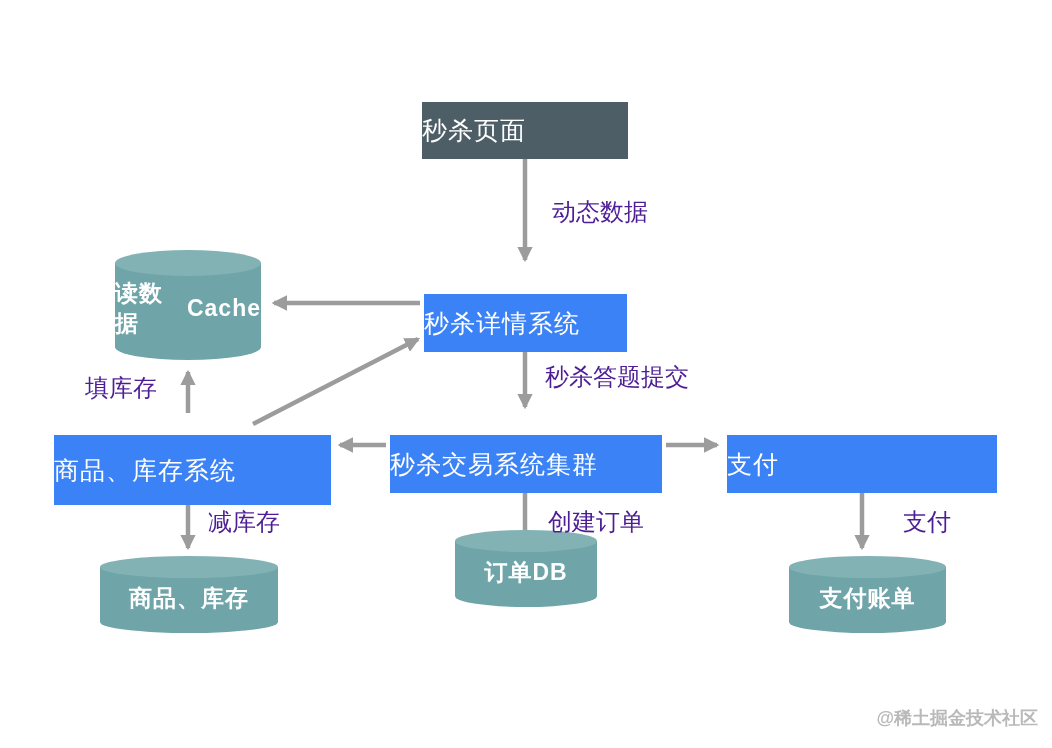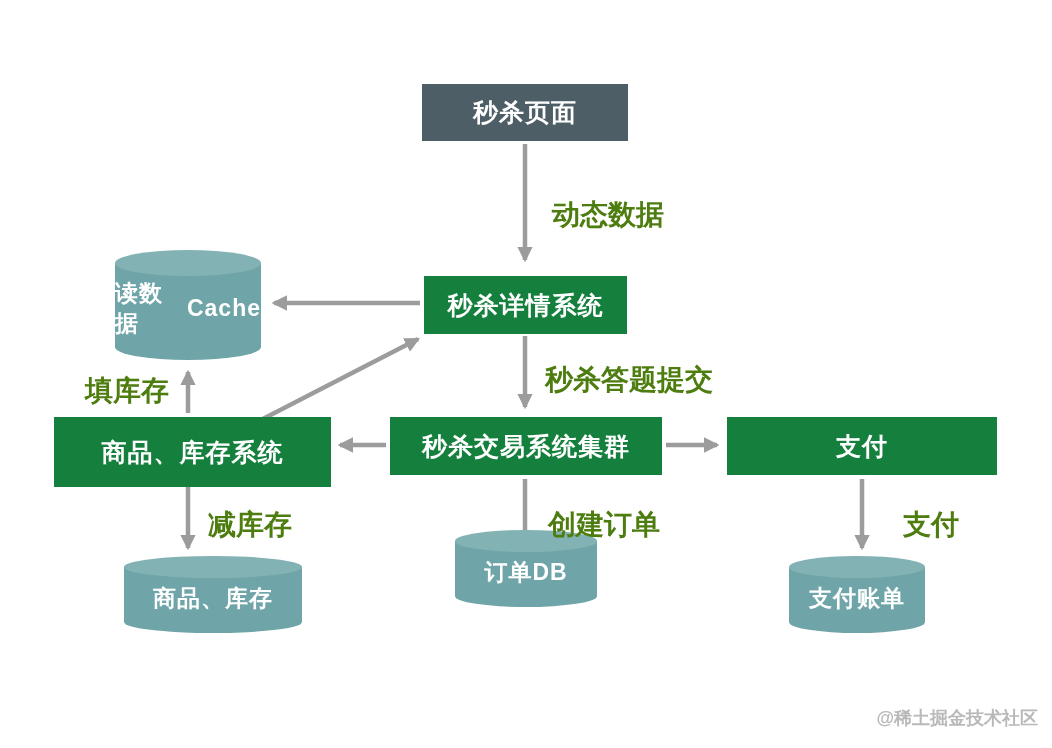"秒杀页面" .box { font-weight: bold -> normal; justify-content: center -> flex-start; margin-top: none -> 18px }
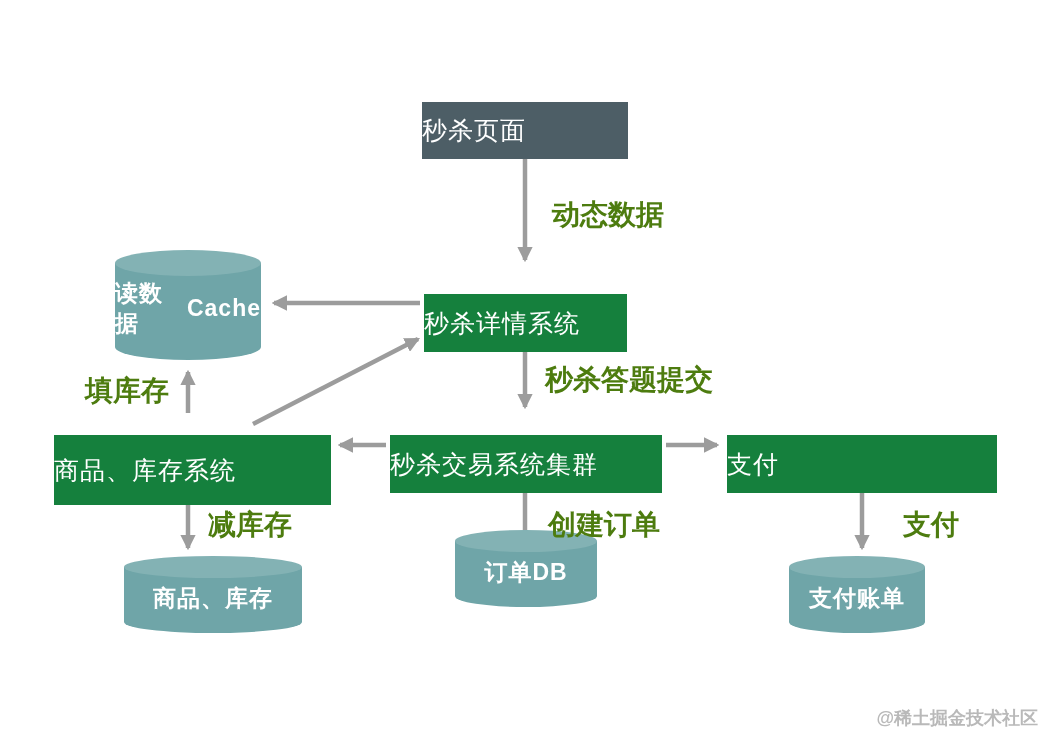"动态数据" .edge-label { color: #4d7c0f -> #4c1d95; font-size: 28px -> 24px; font-weight: bold -> normal }
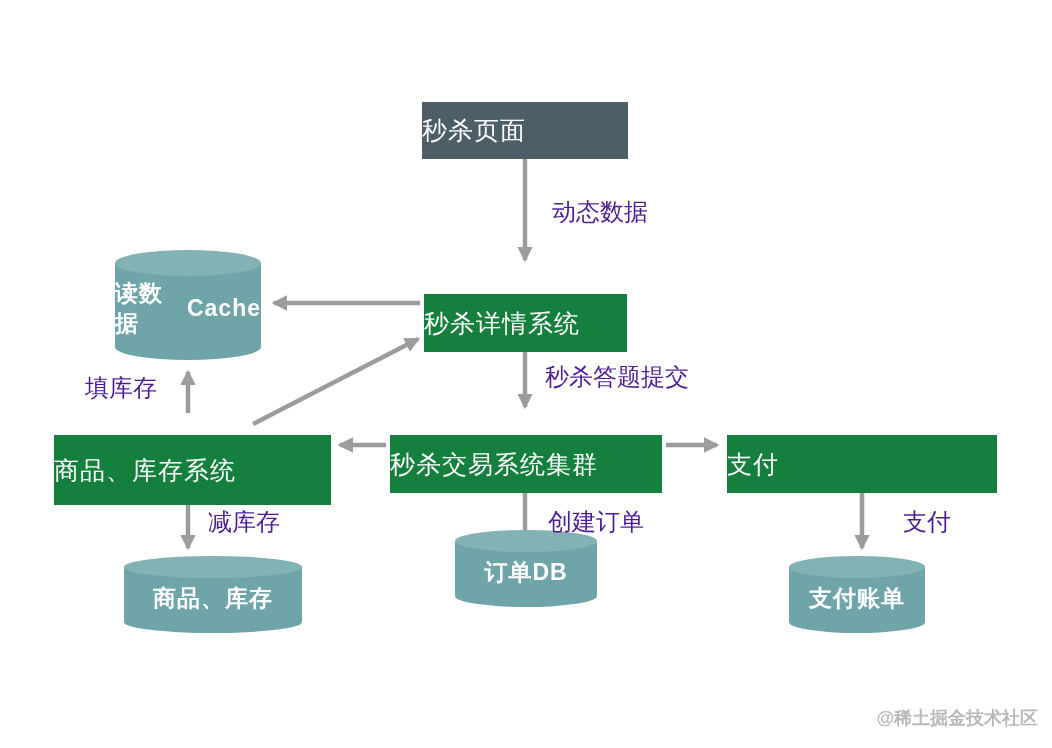"秒杀详情系统" .box.red { background: #15803d -> #3b82f6 }
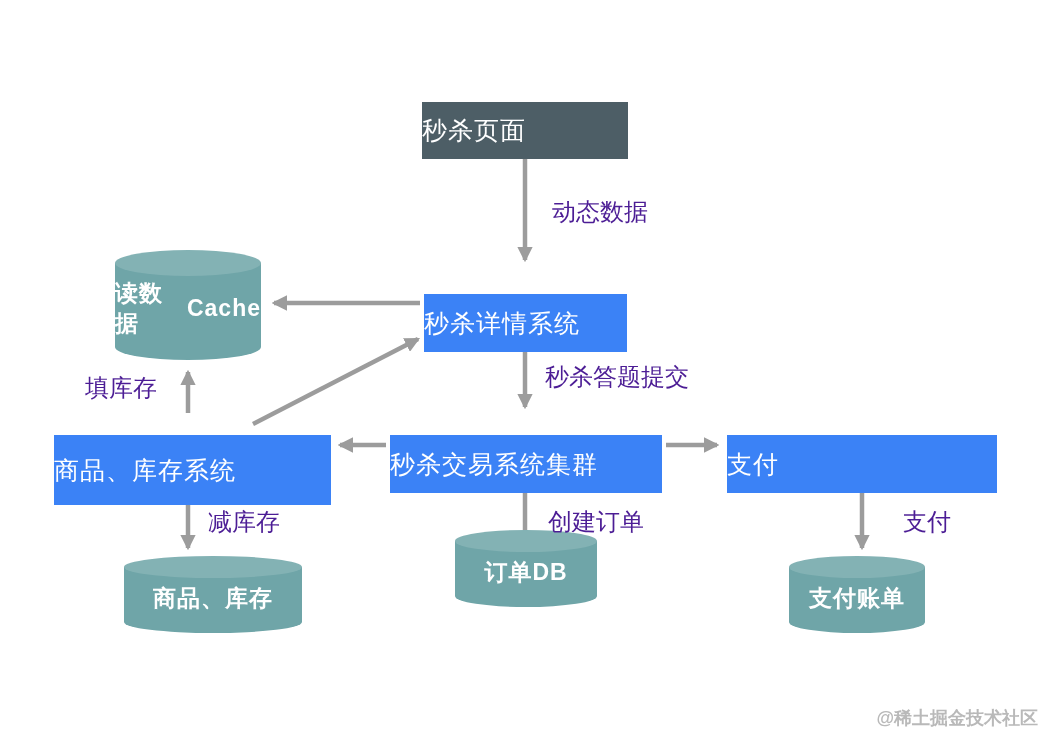"商品、库存" div.cylinder { margin-left: 24px -> none }
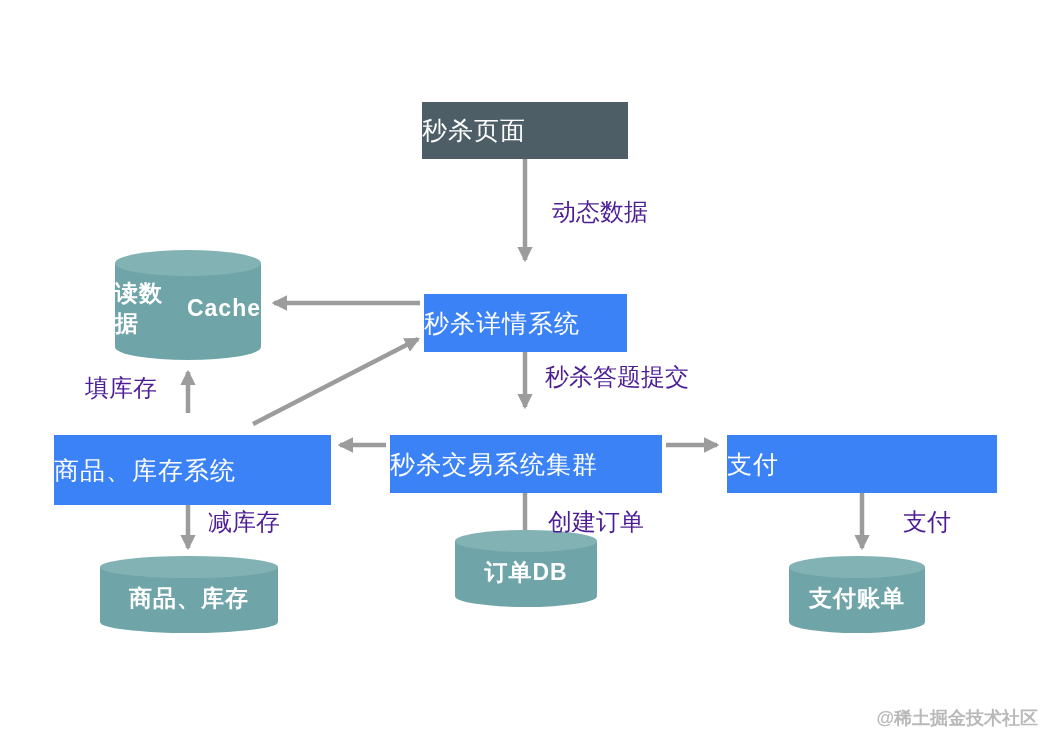"支付账单" div.cylinder { width: 136px -> 157px }
